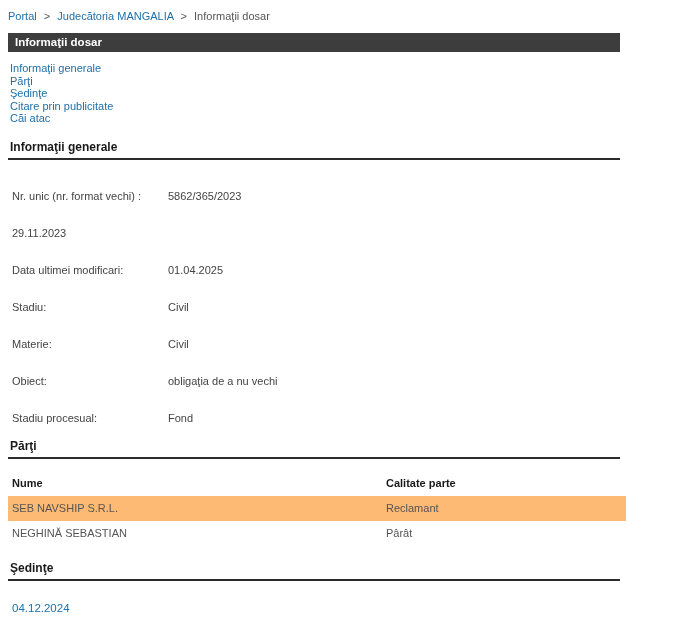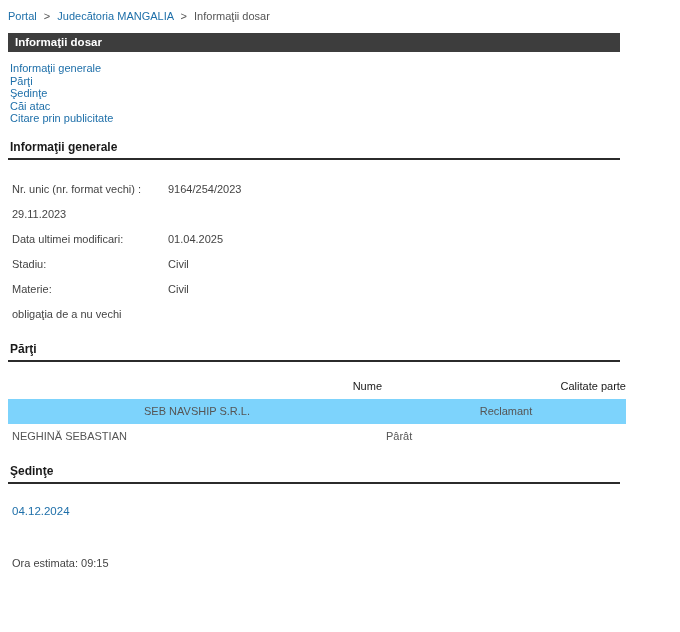"Căi atac" a { order: before "Citare prin publicitate" -> after "Citare prin publicitate" }
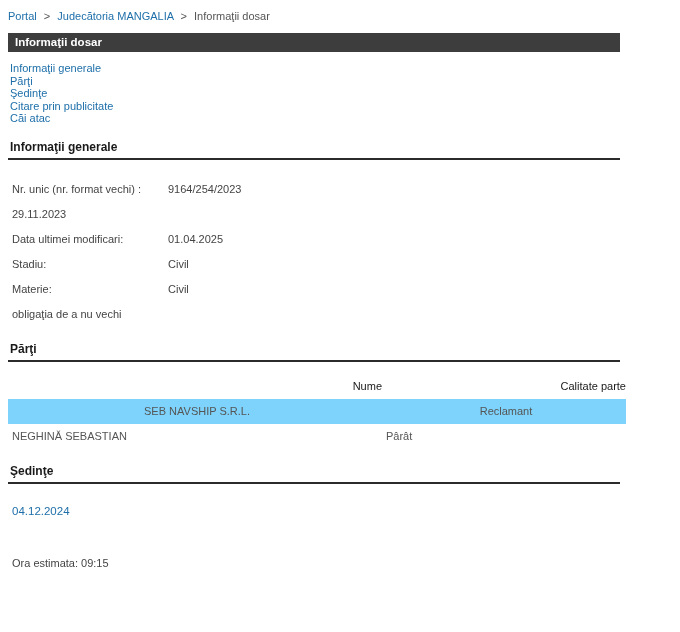"Nr. unic (nr. format vechi)" .info-row { align-items: center -> flex-end; margin-top: none -> 12px }
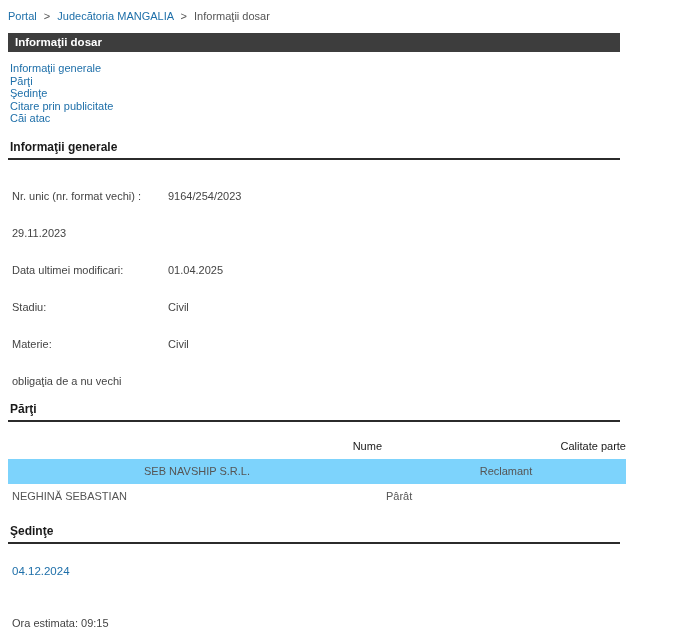"9164/254/2023" div.info-value { text: 9164/254/2023 -> 5862/365/2023 }
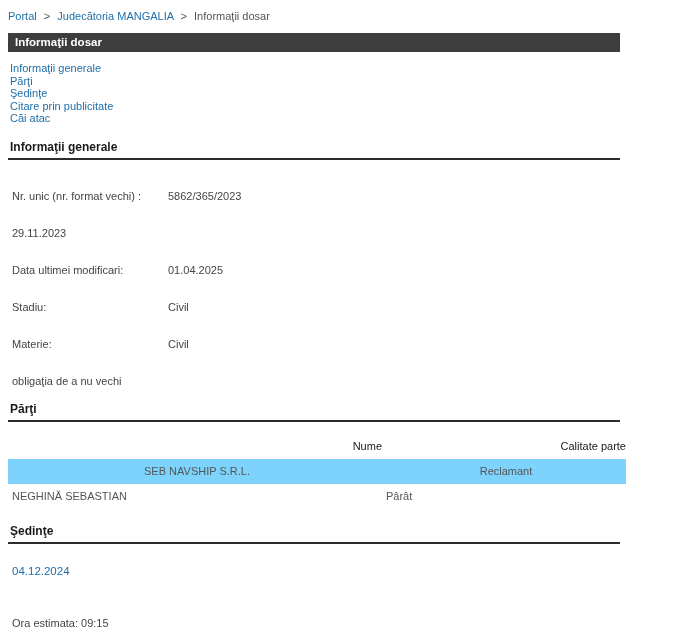"Obiect:" div.info-label { html: none -> <div>Obiect:</div> }
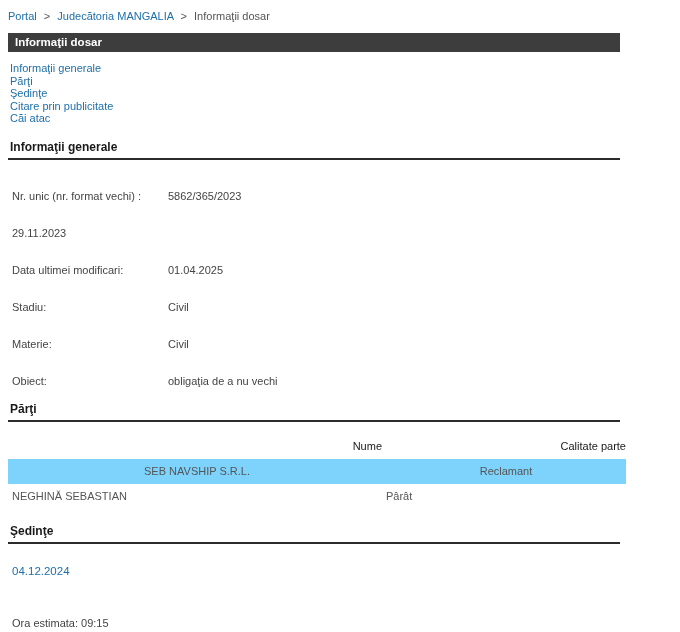"Stadiu procesual:" div.info-row { html: none -> <div> <div>Stadiu procesual:</div> <div>Fond</div> </div> }
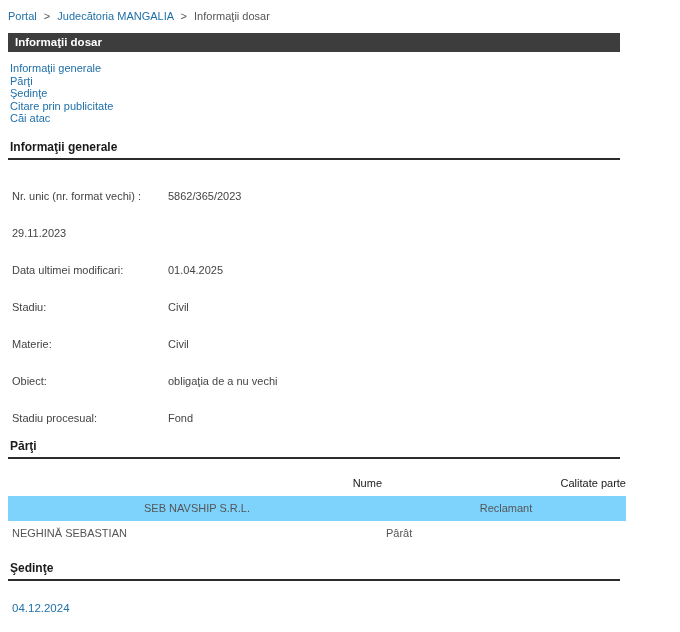"Nume" .parties-table th { font-weight: normal -> bold; text-align: right -> left }
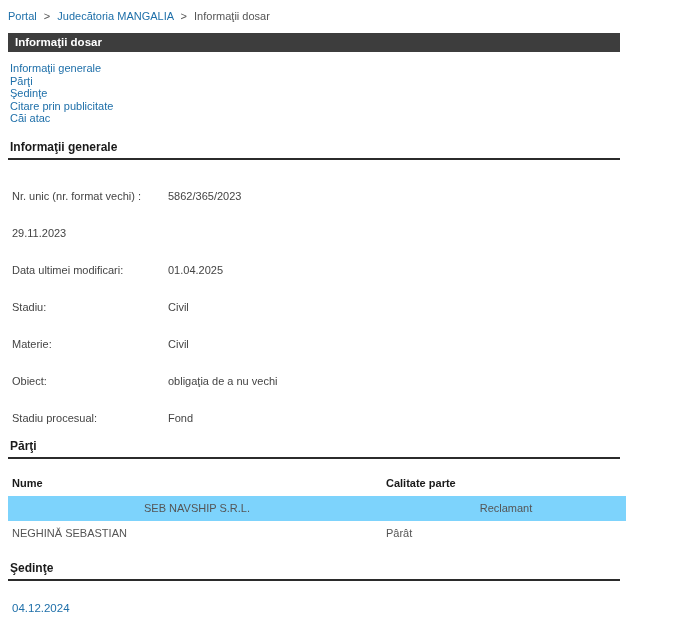"SEB NAVSHIP S.R.L." .parties-table tr.alt { background: #7dd3fc -> #fdba74; text-align: center -> none }
